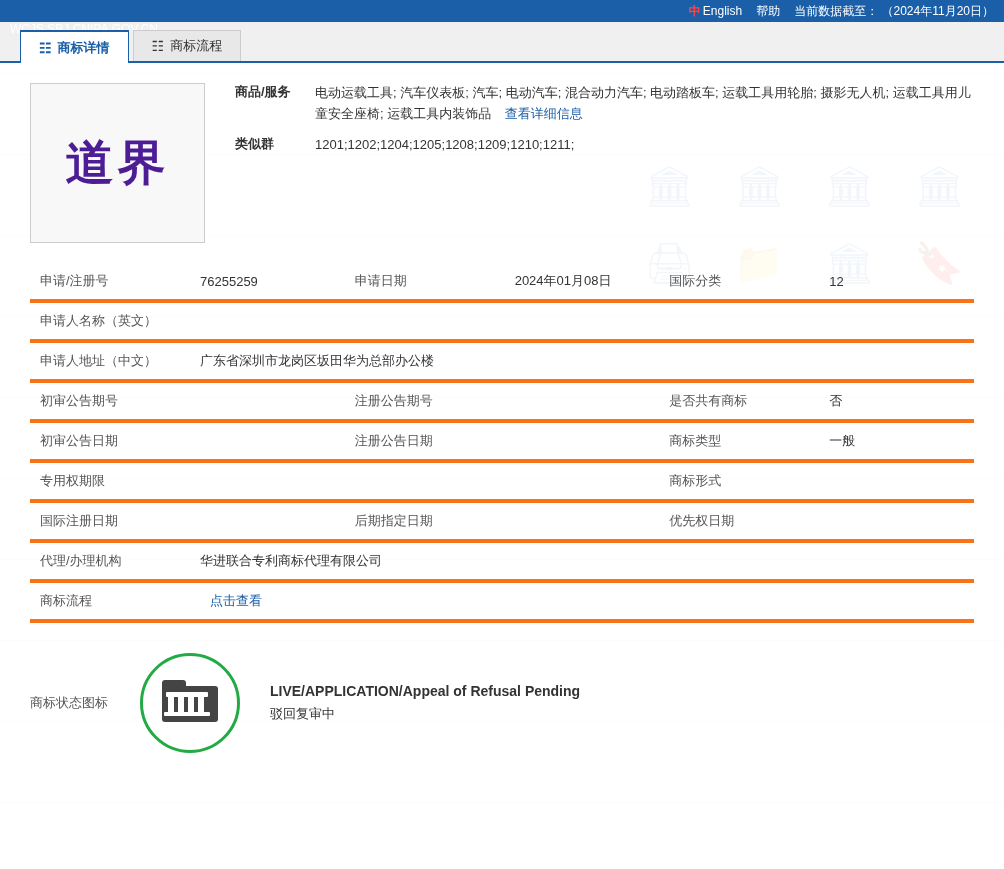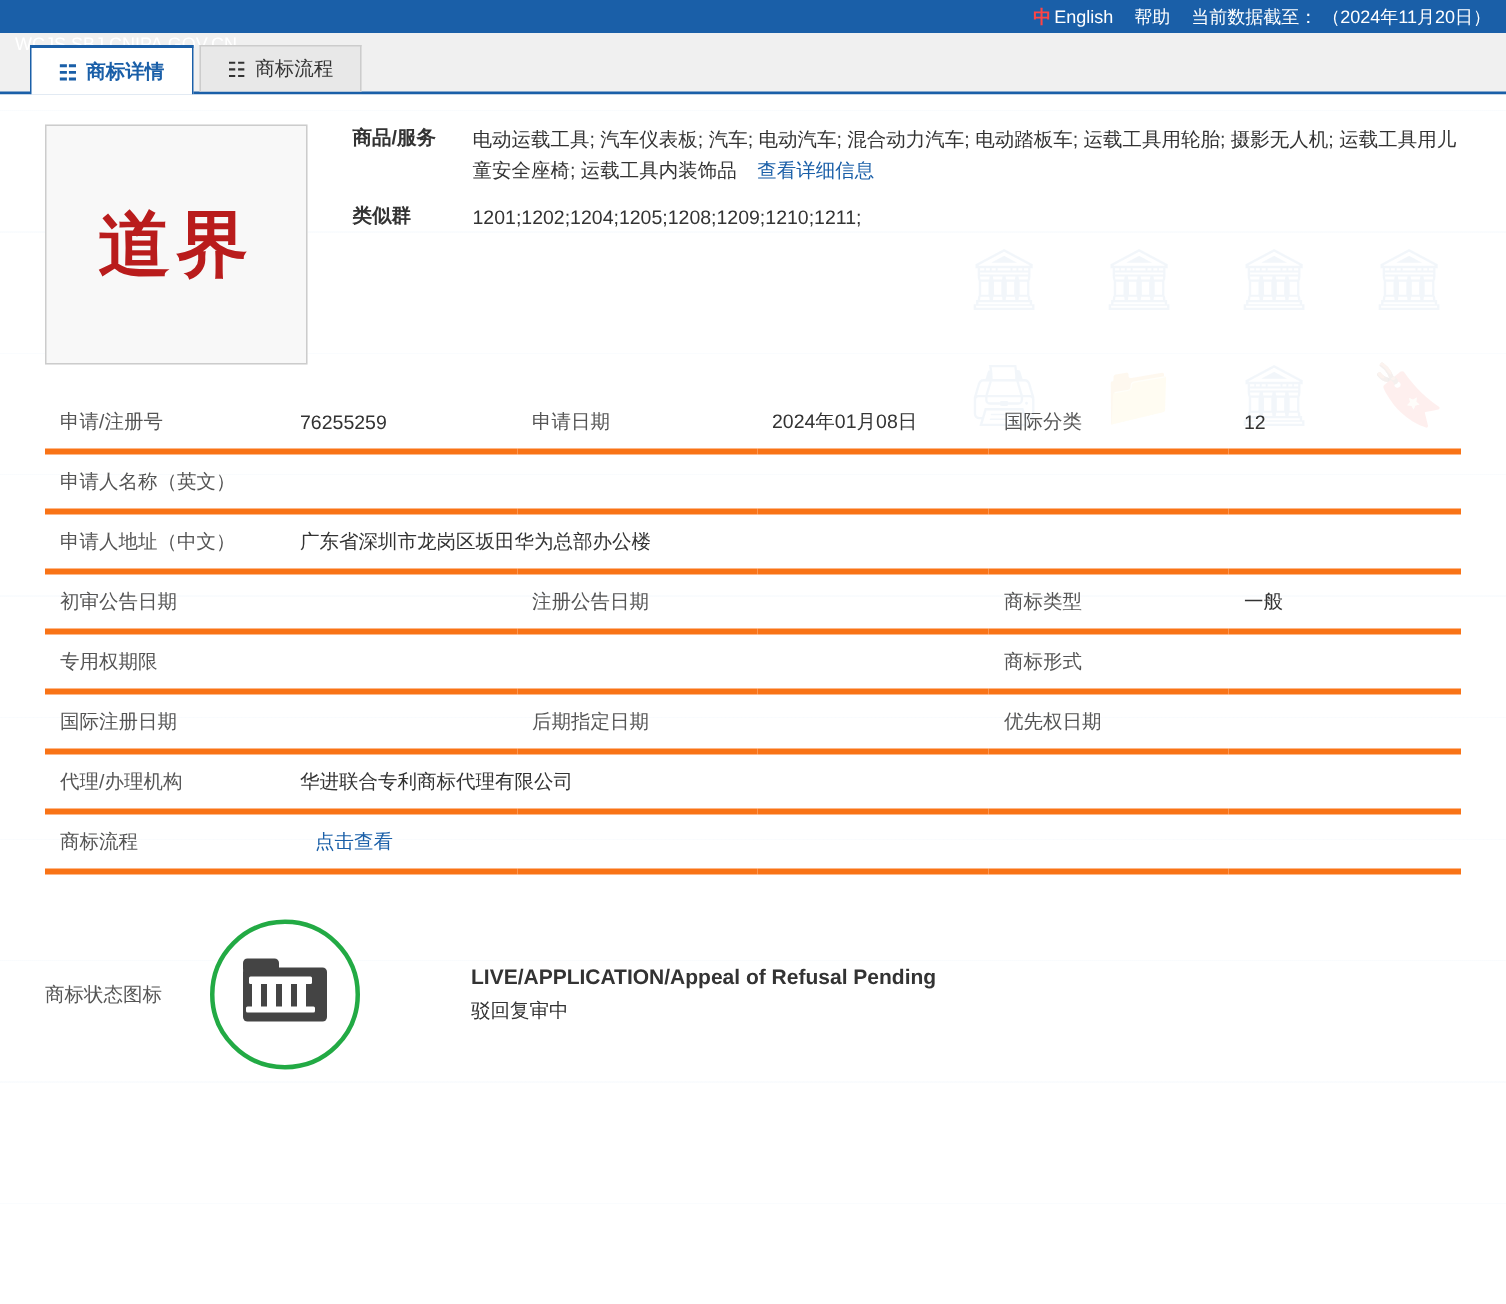"道界" .trademark-text-display { color: #b91c1c -> #4c1d95 }
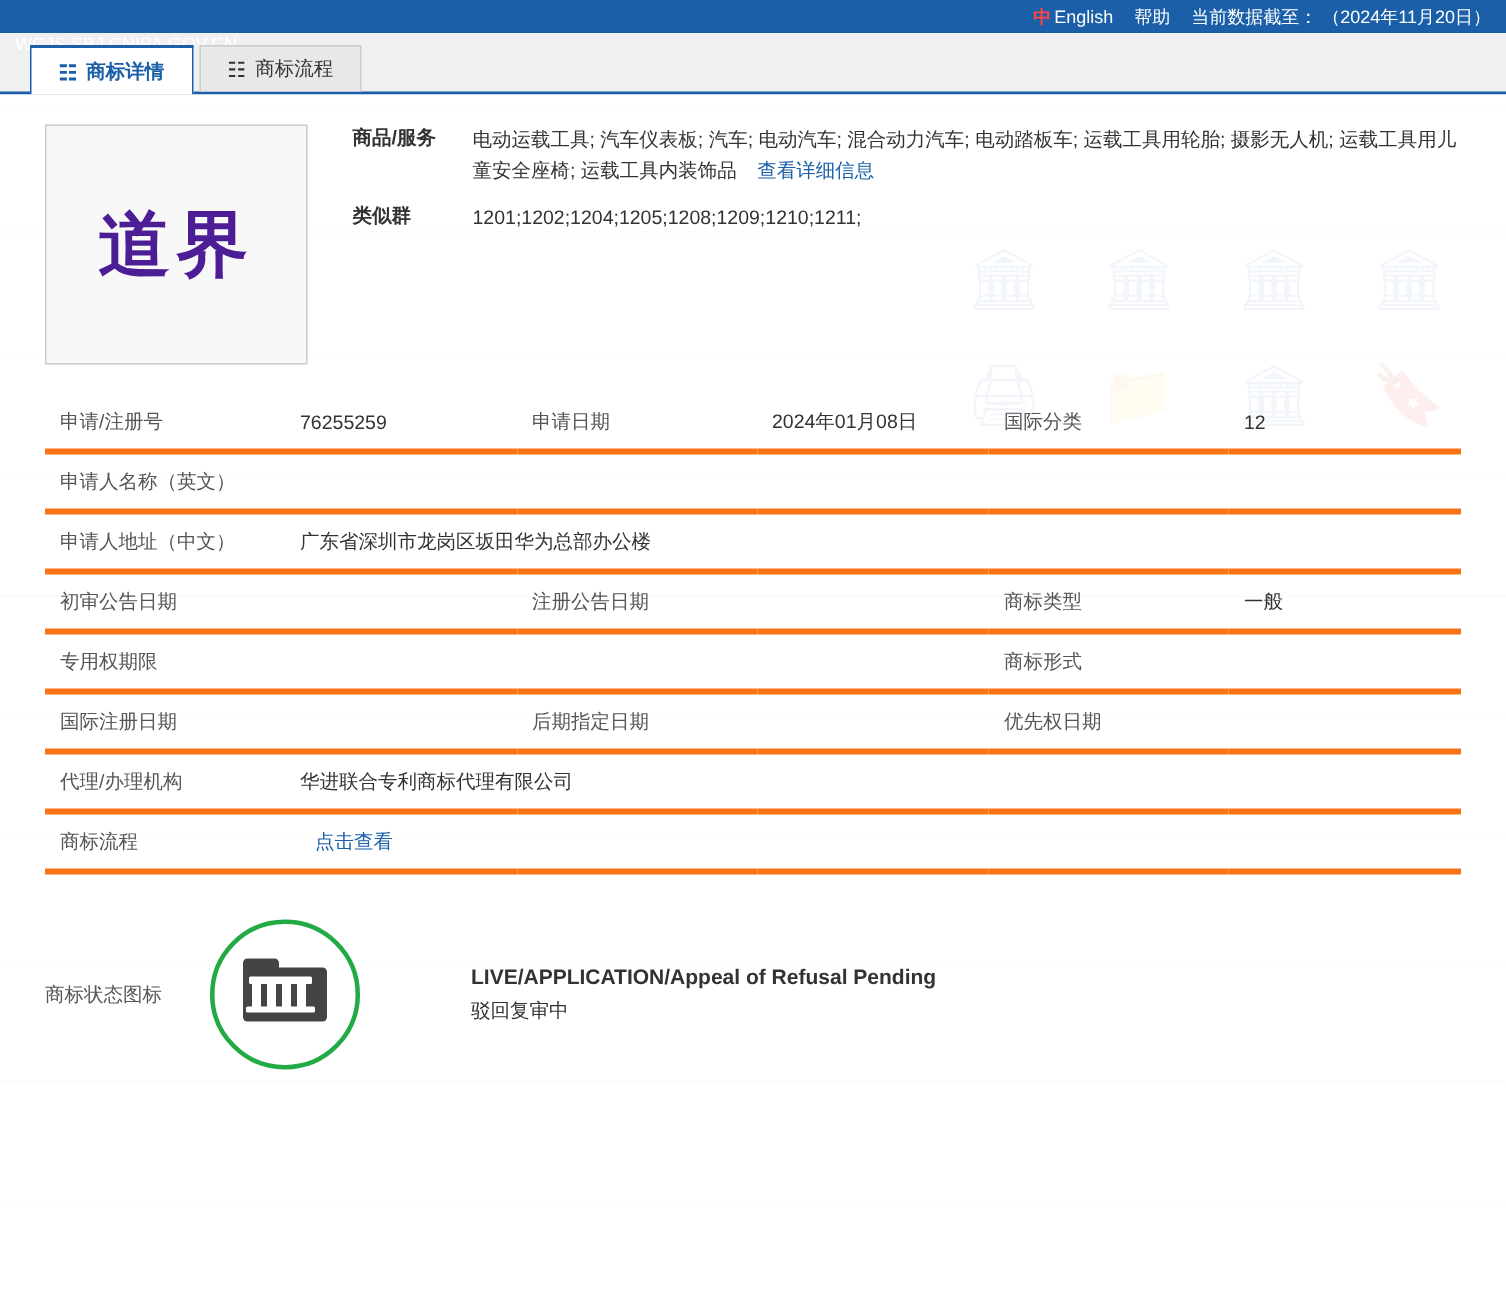"初审公告期号" tr { html: none -> <tr> <td>初审公告期号</td> <td></td> <td>注册公告期号</td> <td></td> <td>是否共有商标</td> <td>否</td> </tr> }
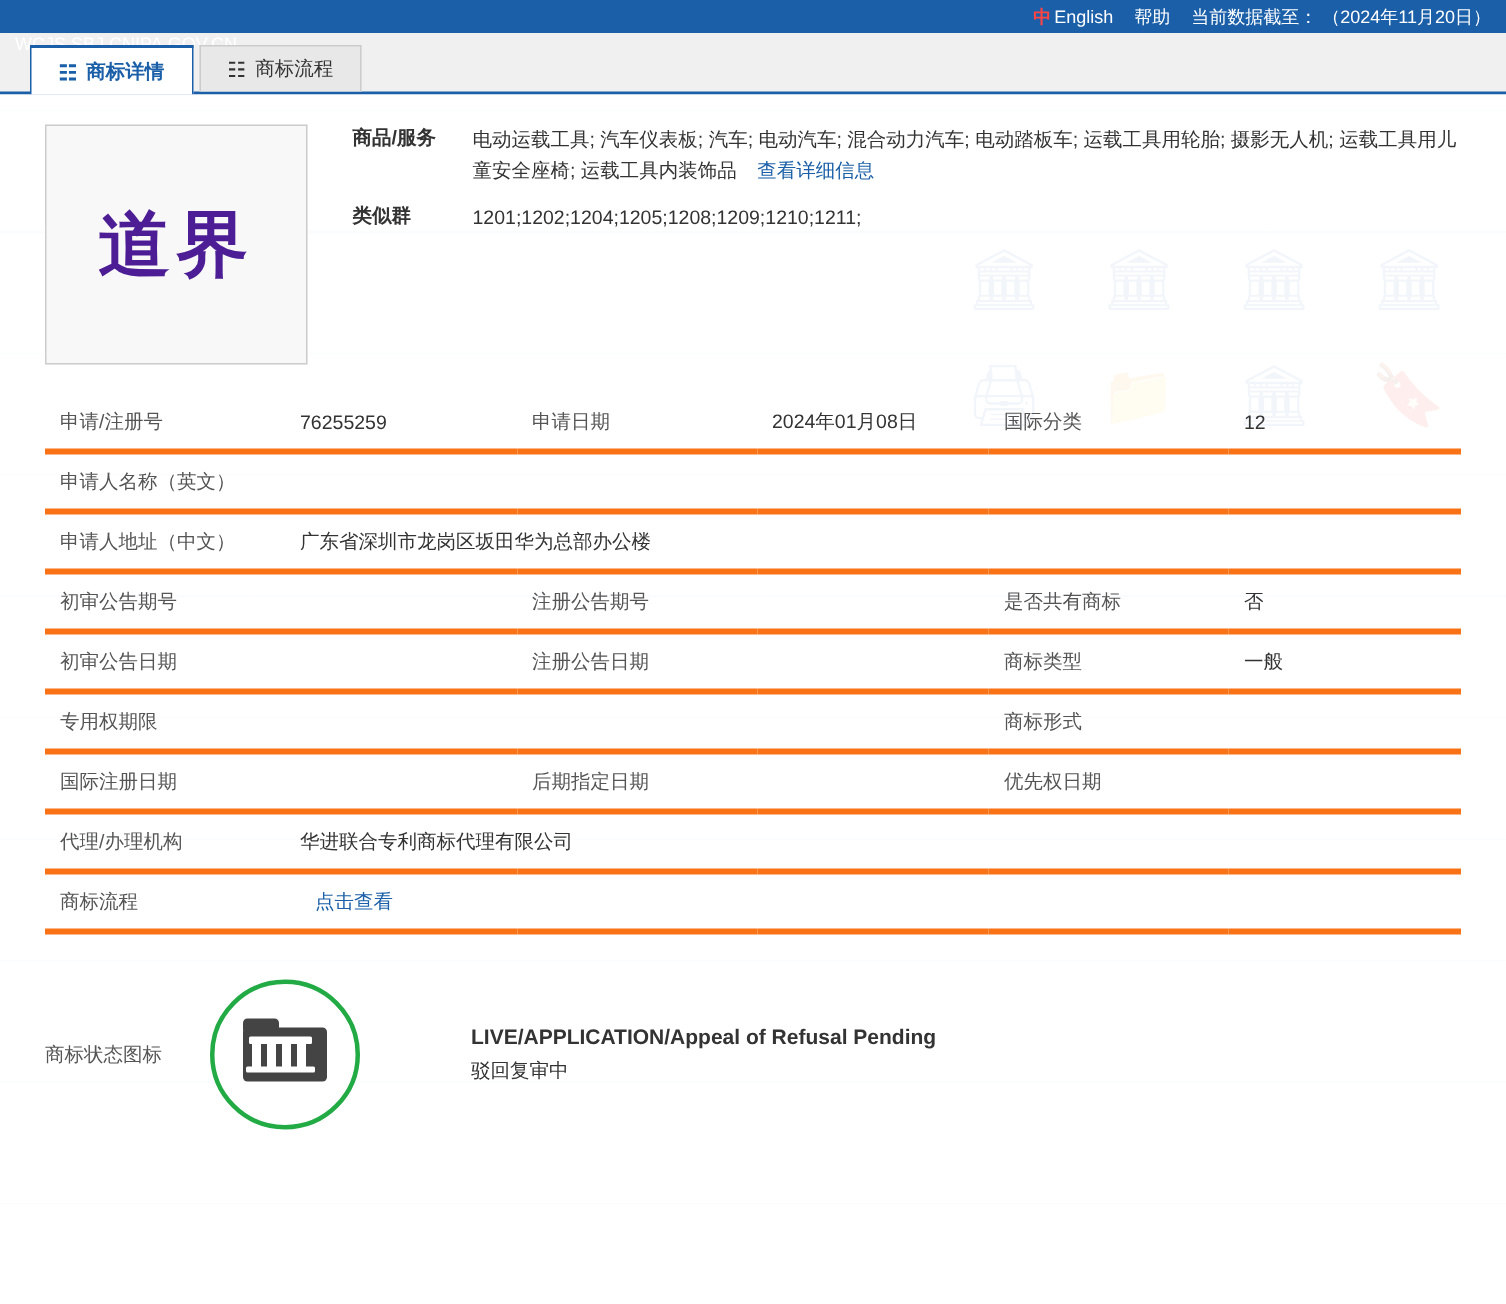"LIVE/APPLICATION/Appeal of Refusal" .status-text { margin-left: 44px -> none }
